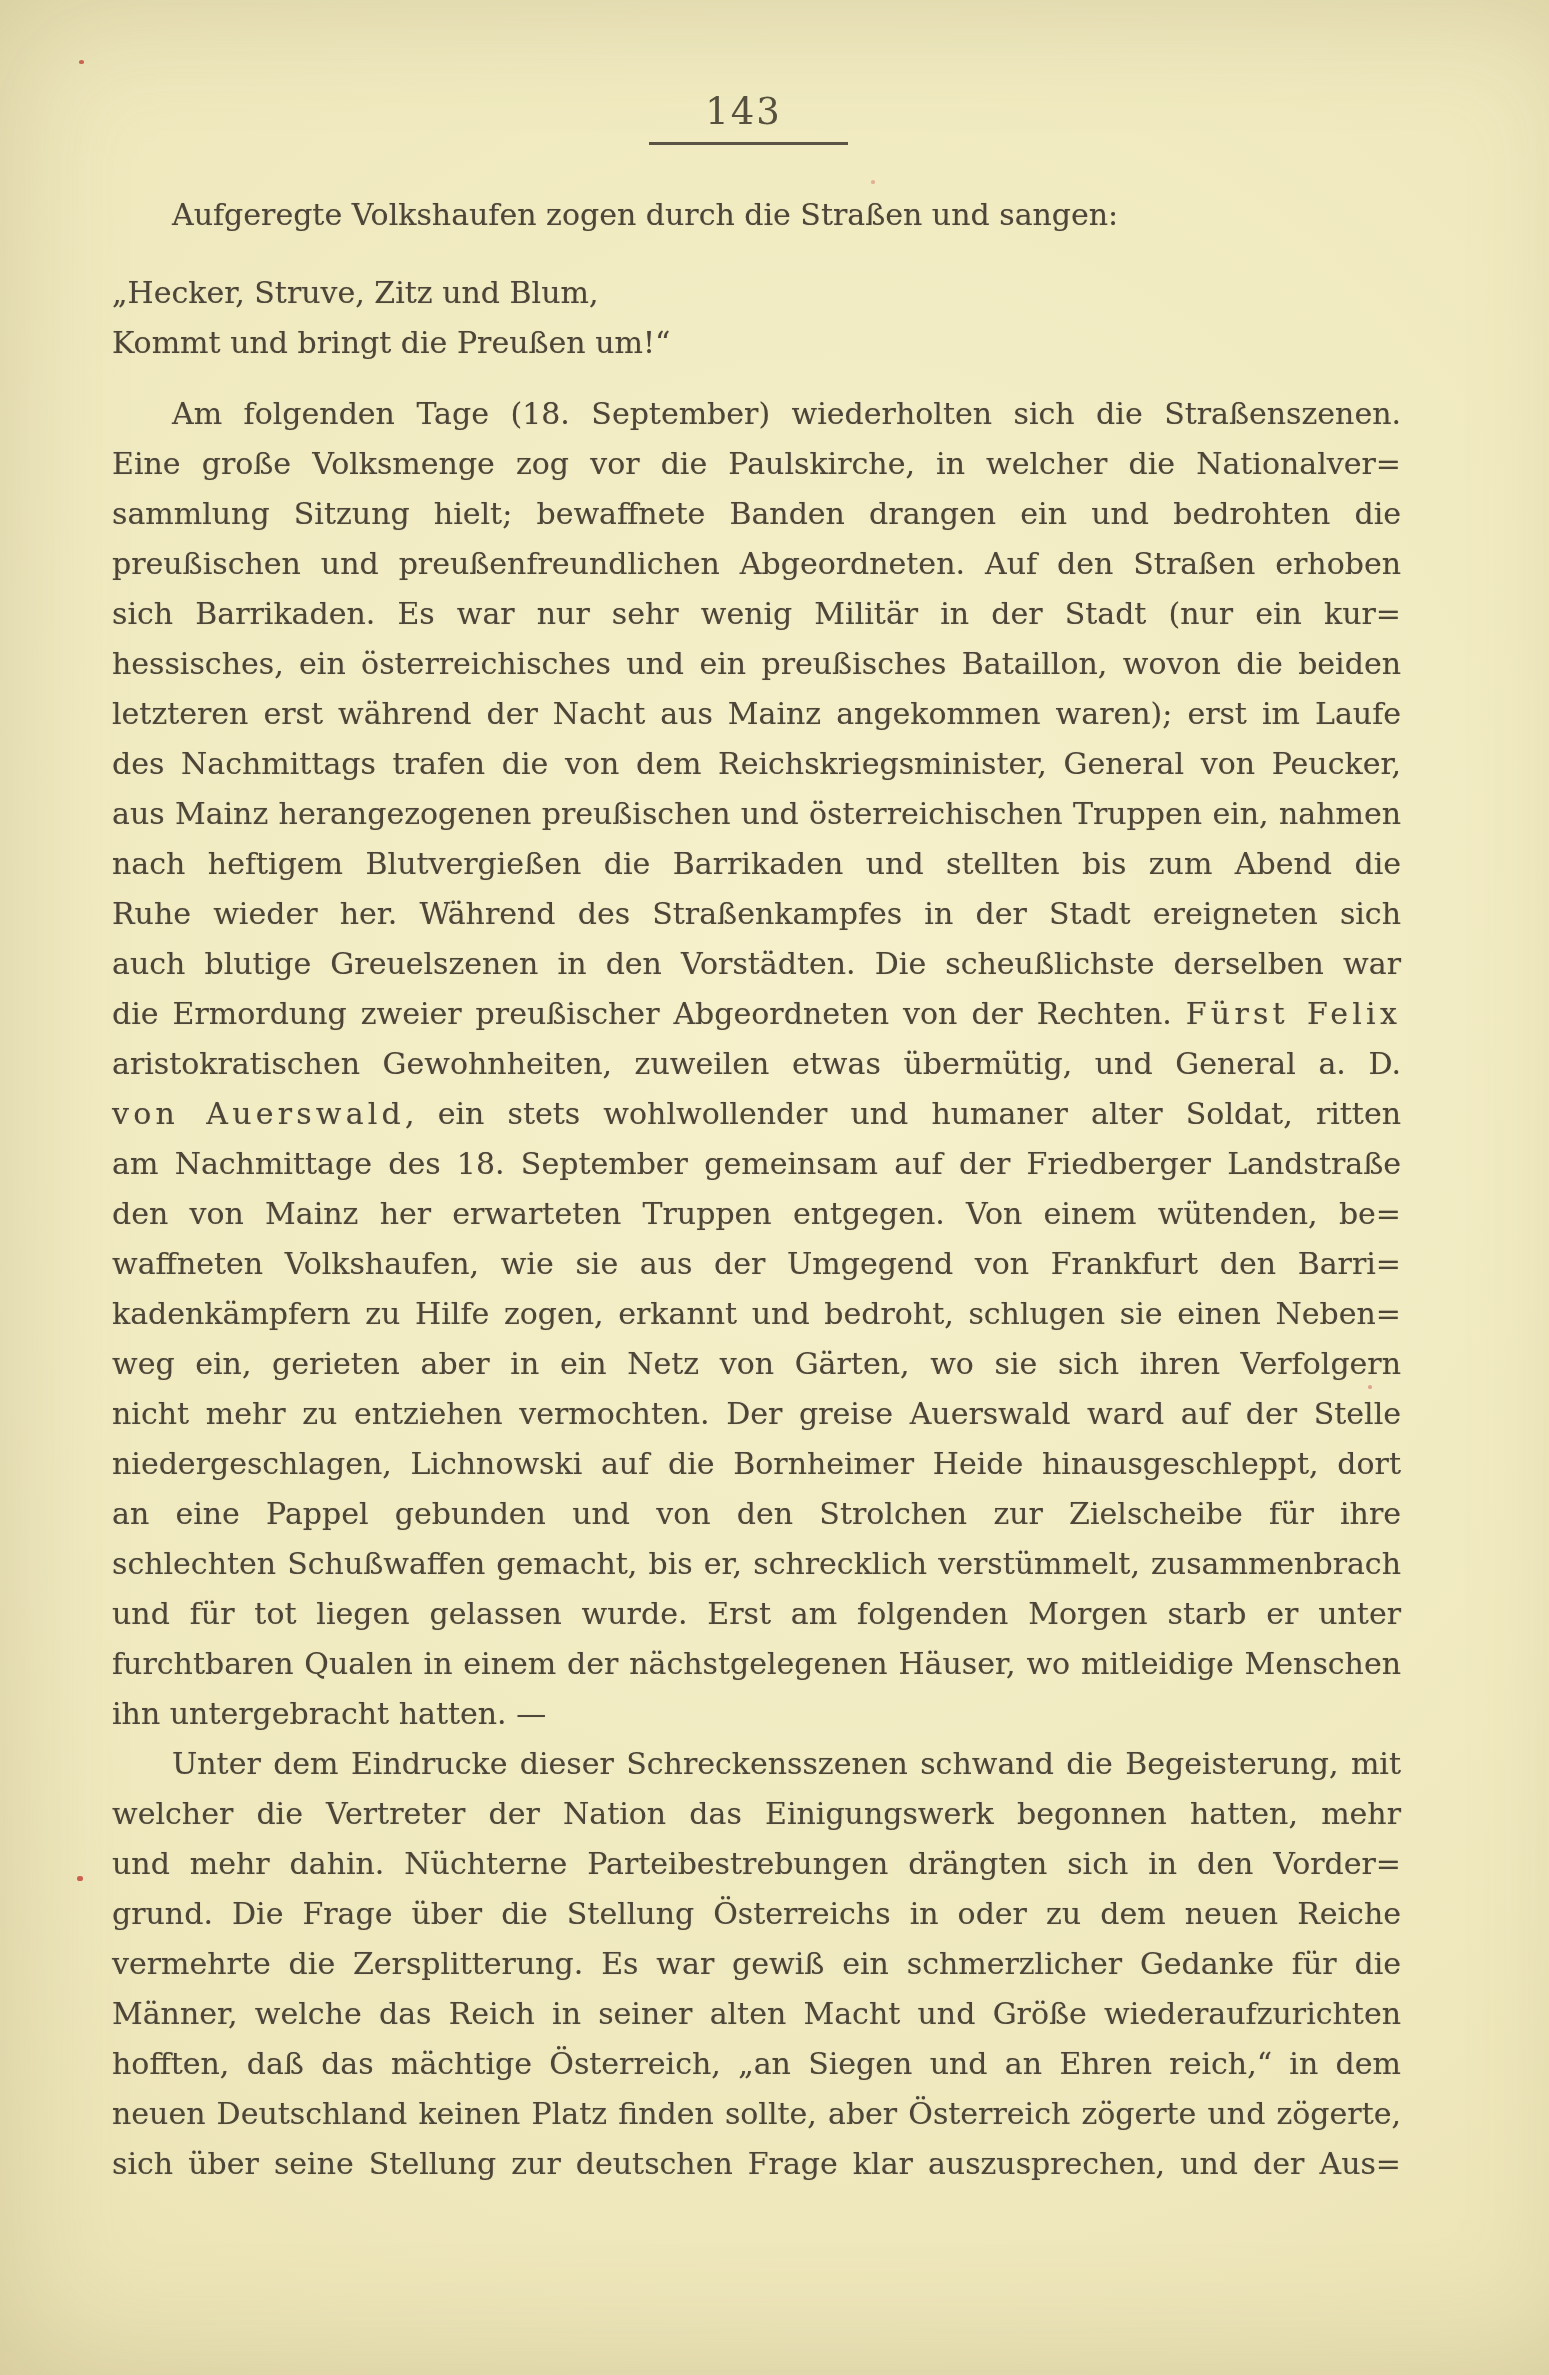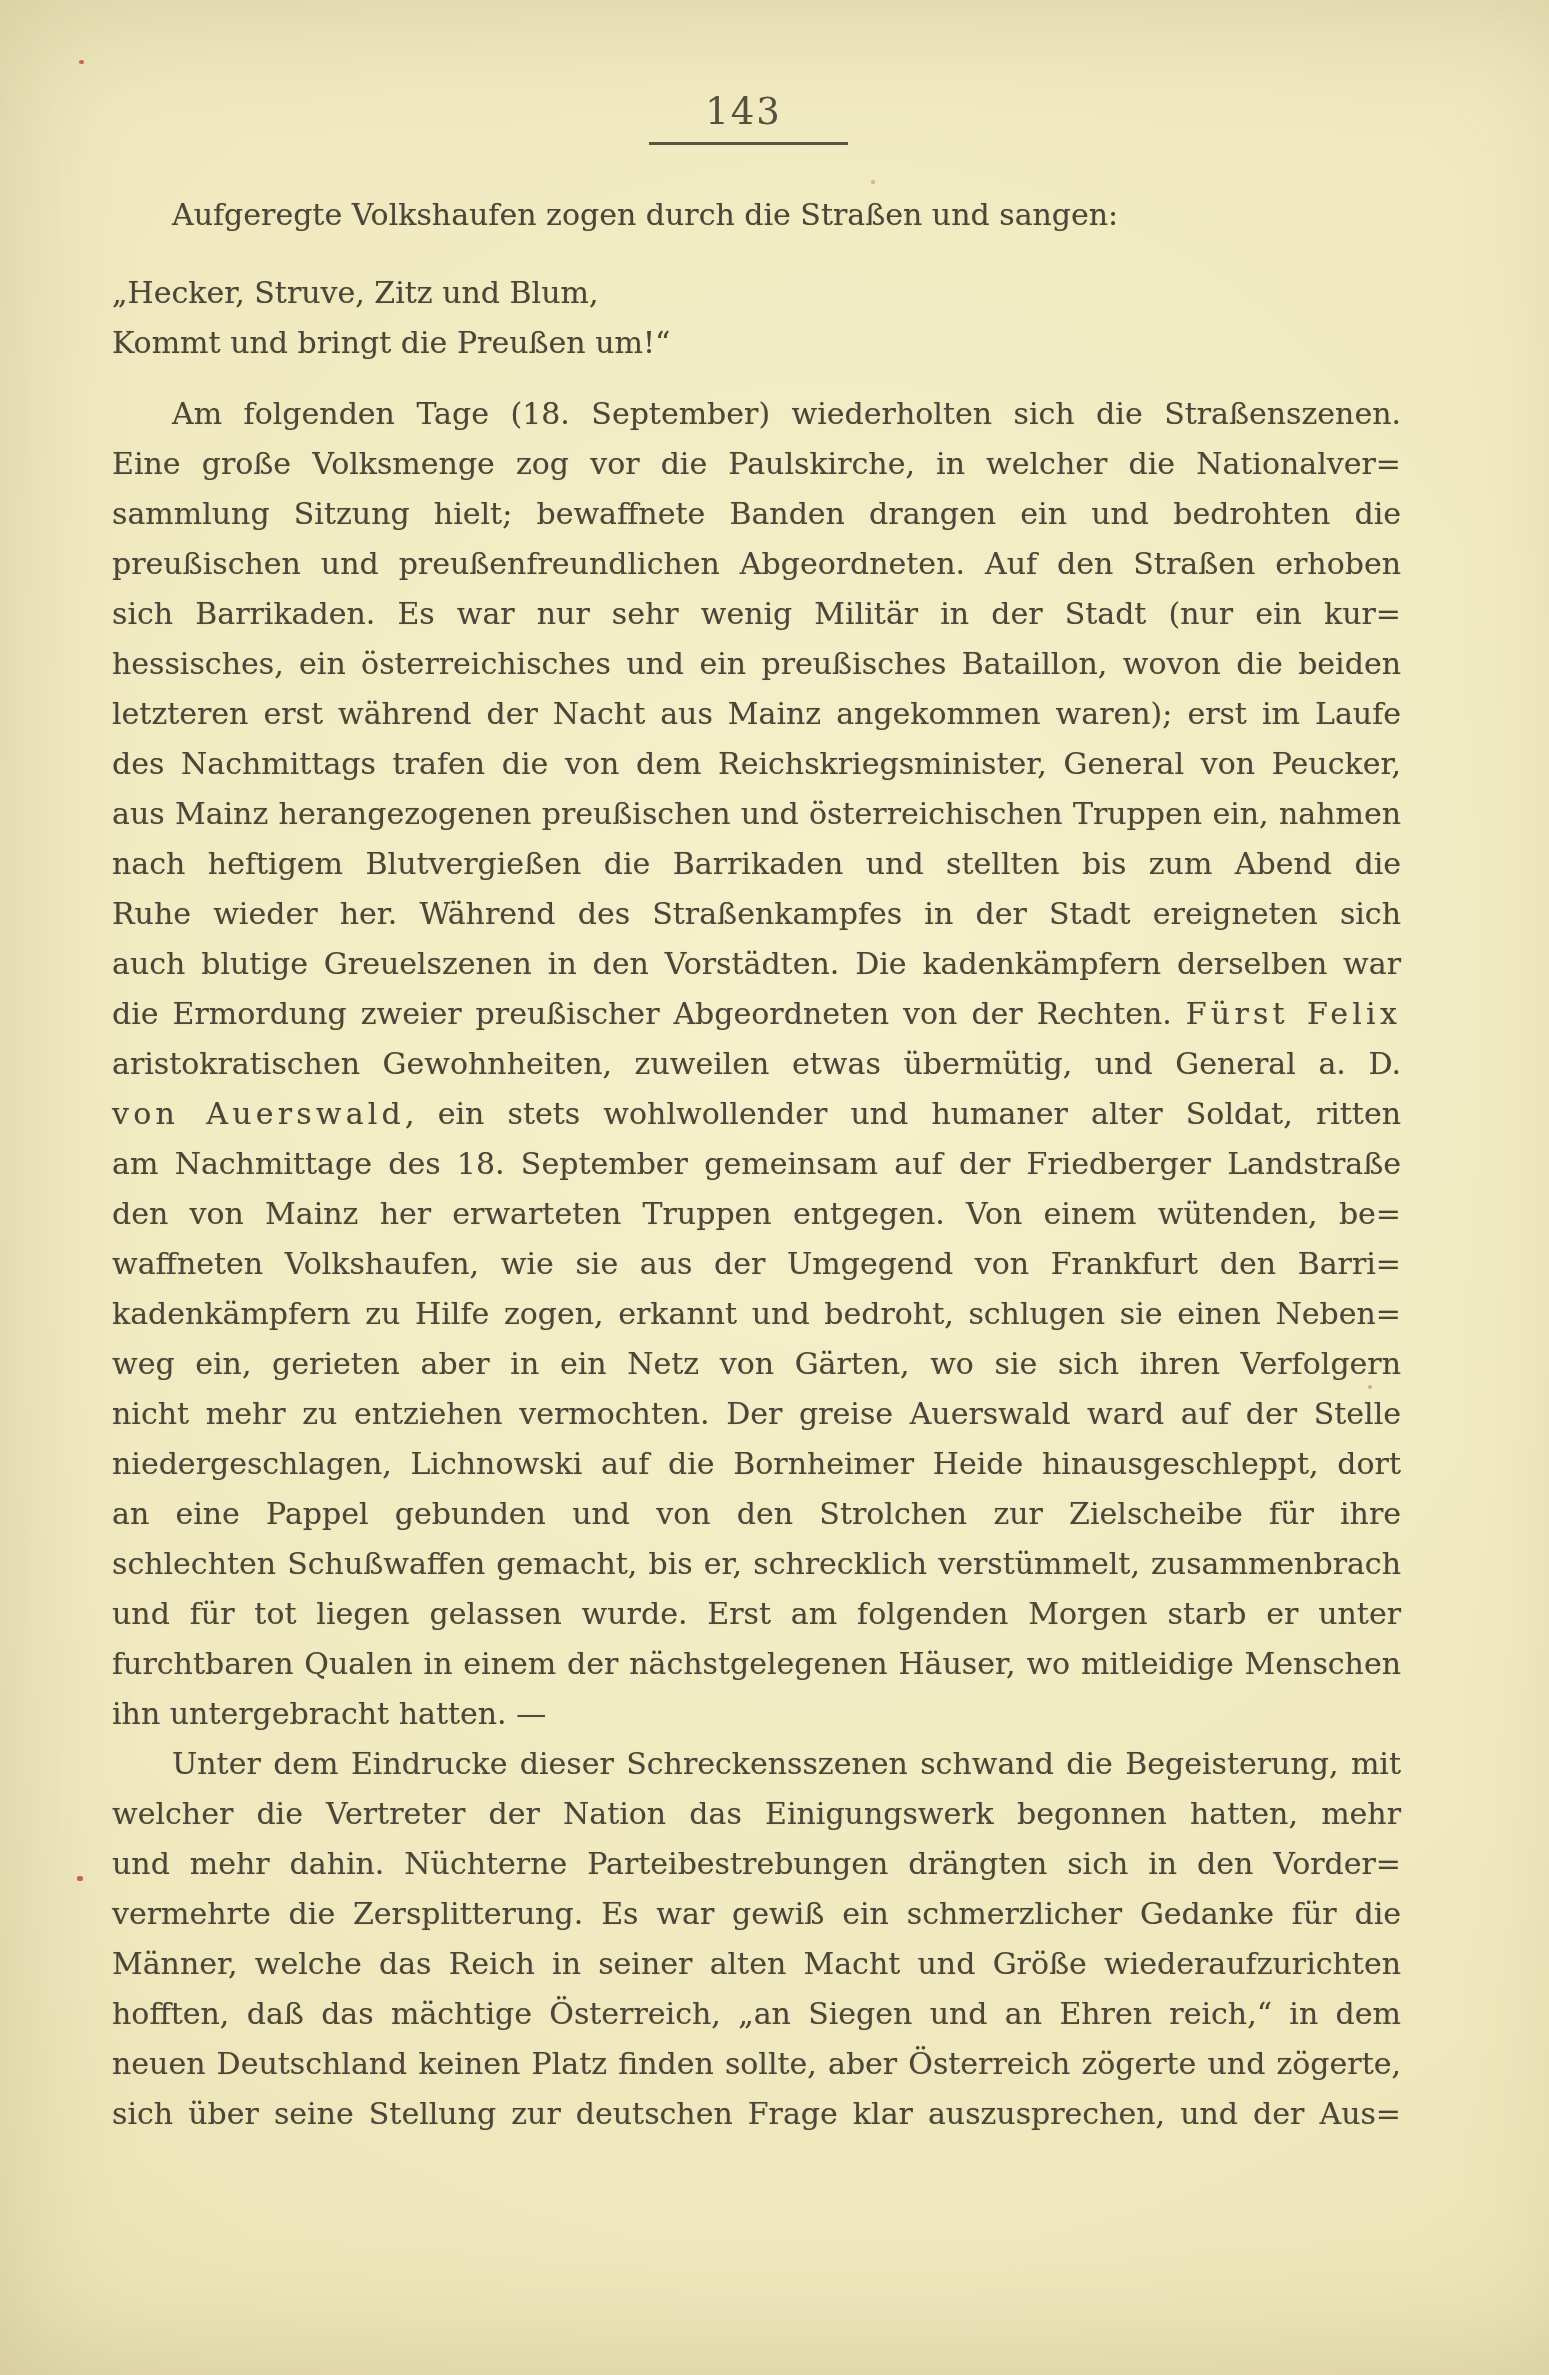"auch blutige Greuelszenen in den" div.line { text: kadenkämpfern -> scheußlichste }
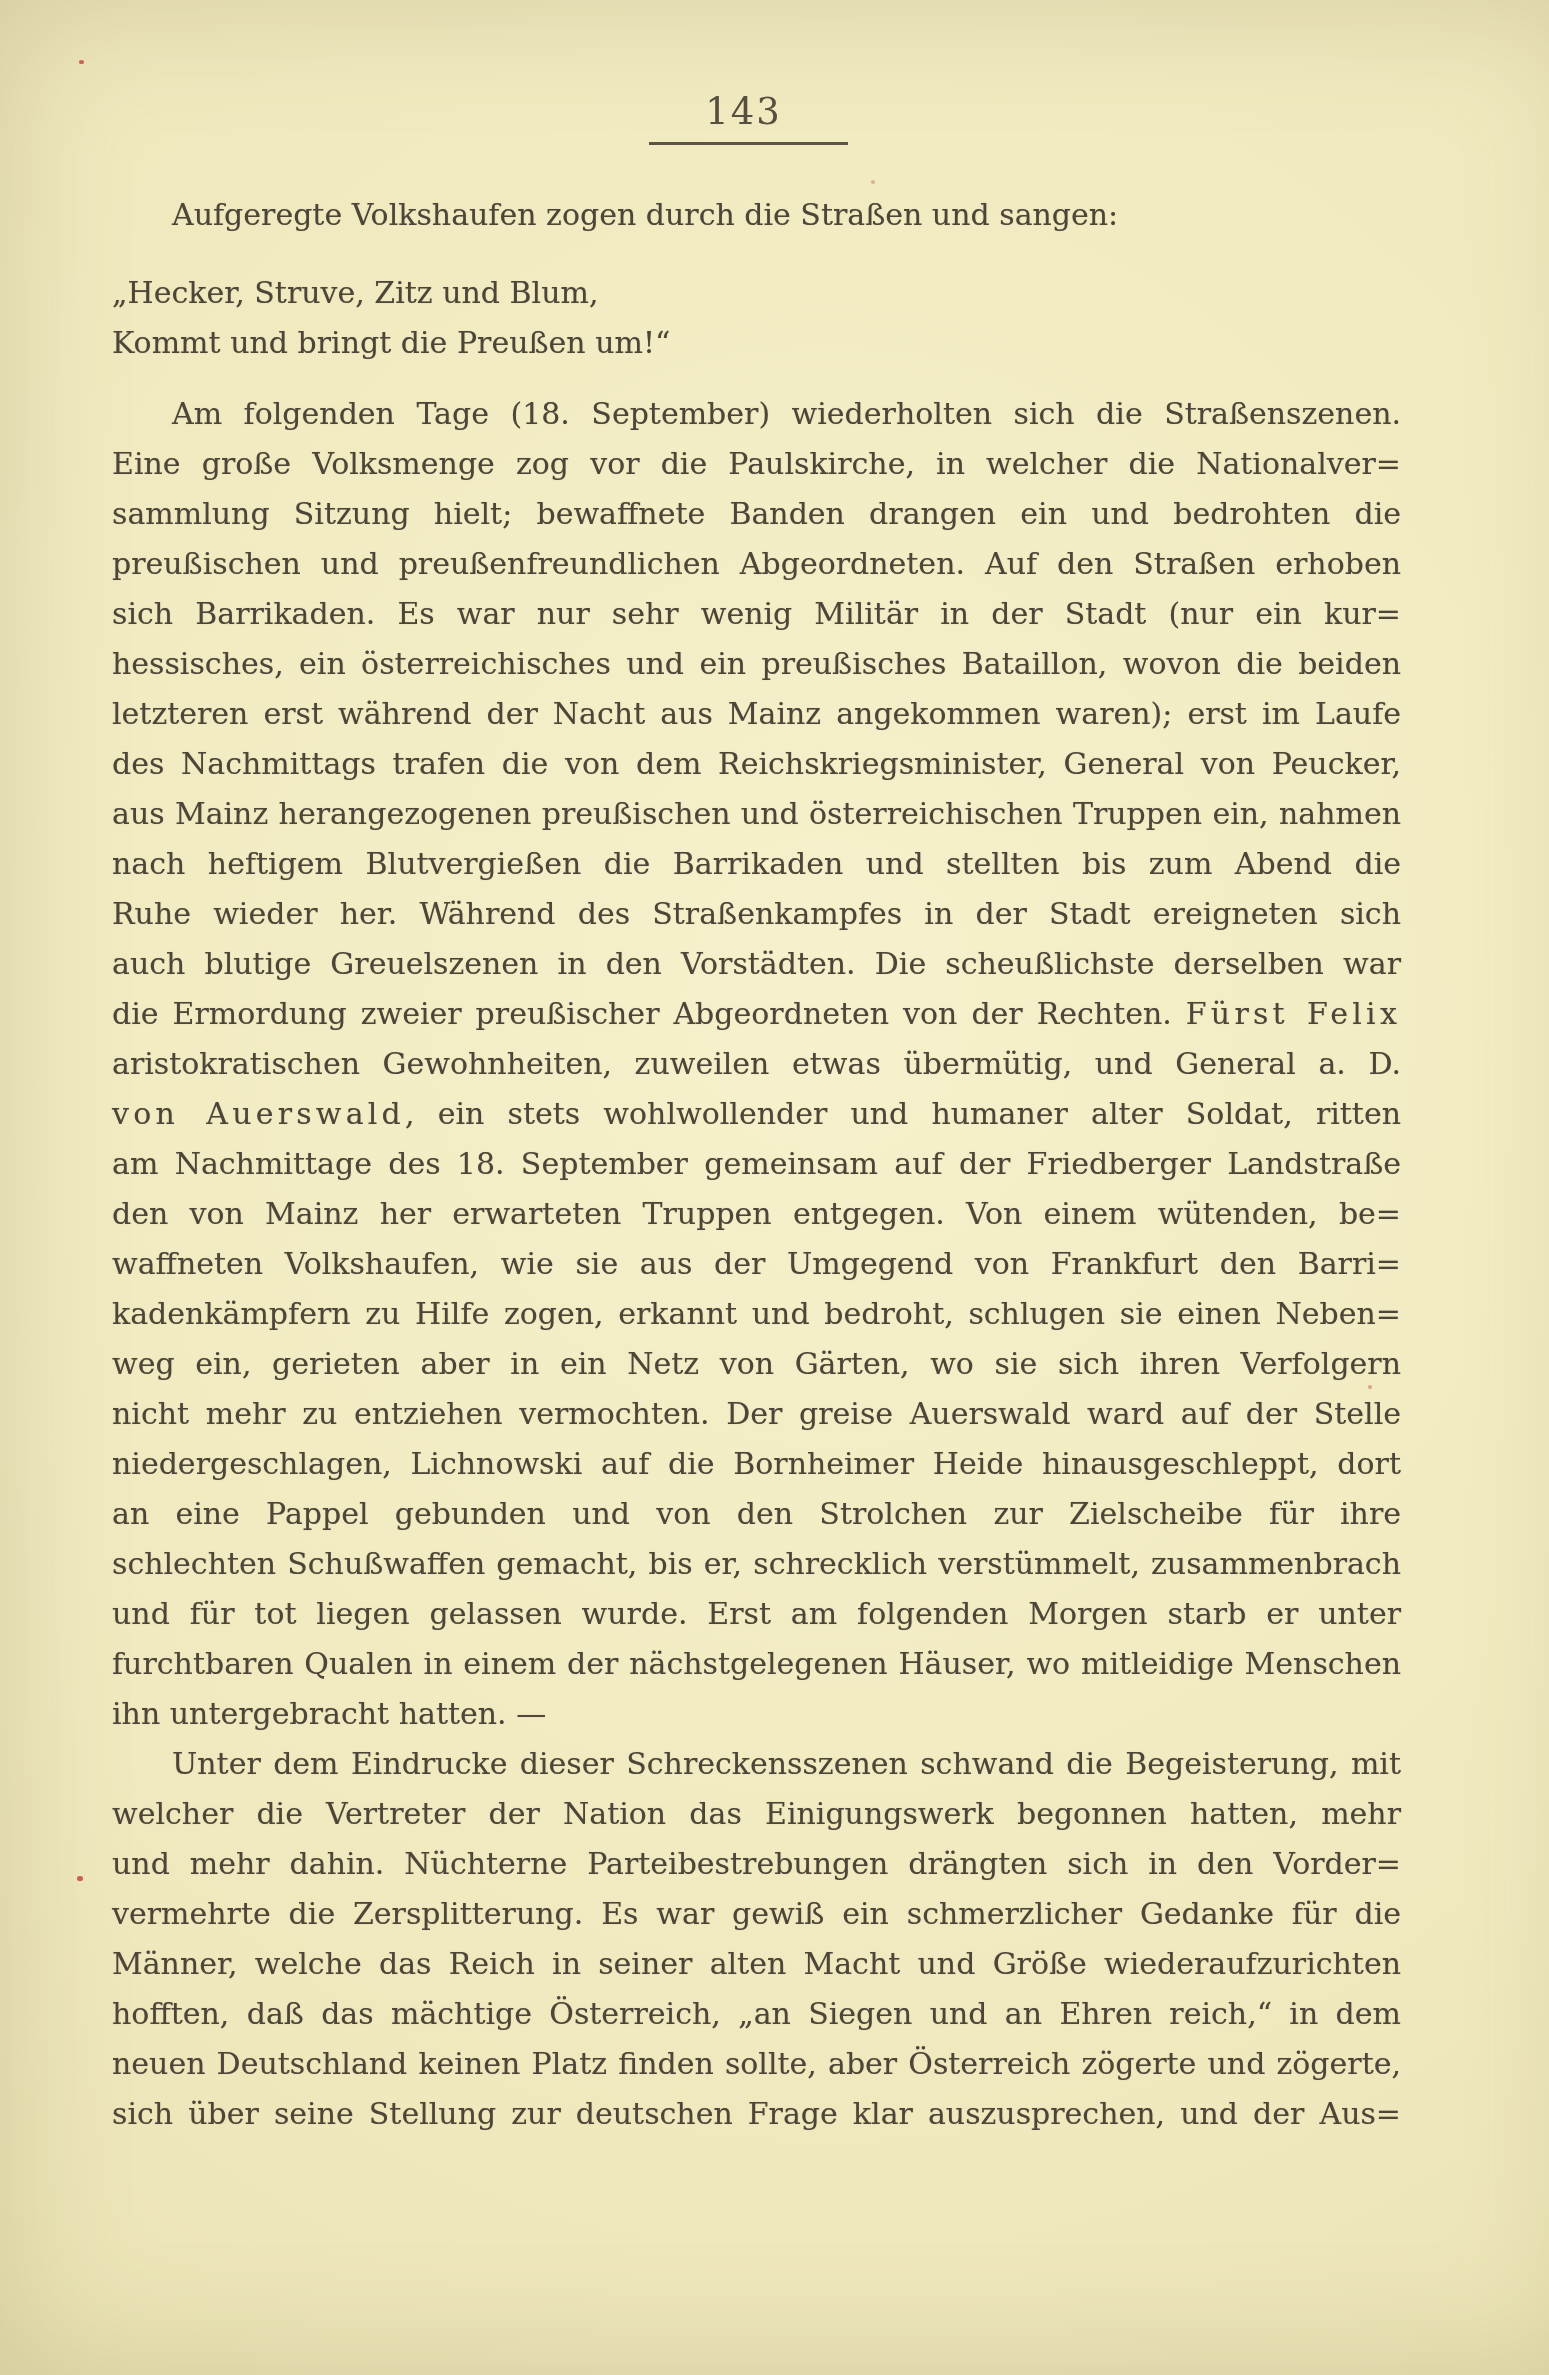"grund. Die Frage über die" div.line { html: none -> <div>grund. Die Frage über die Stellung Österreichs in oder zu dem neuen Reiche</div> }
